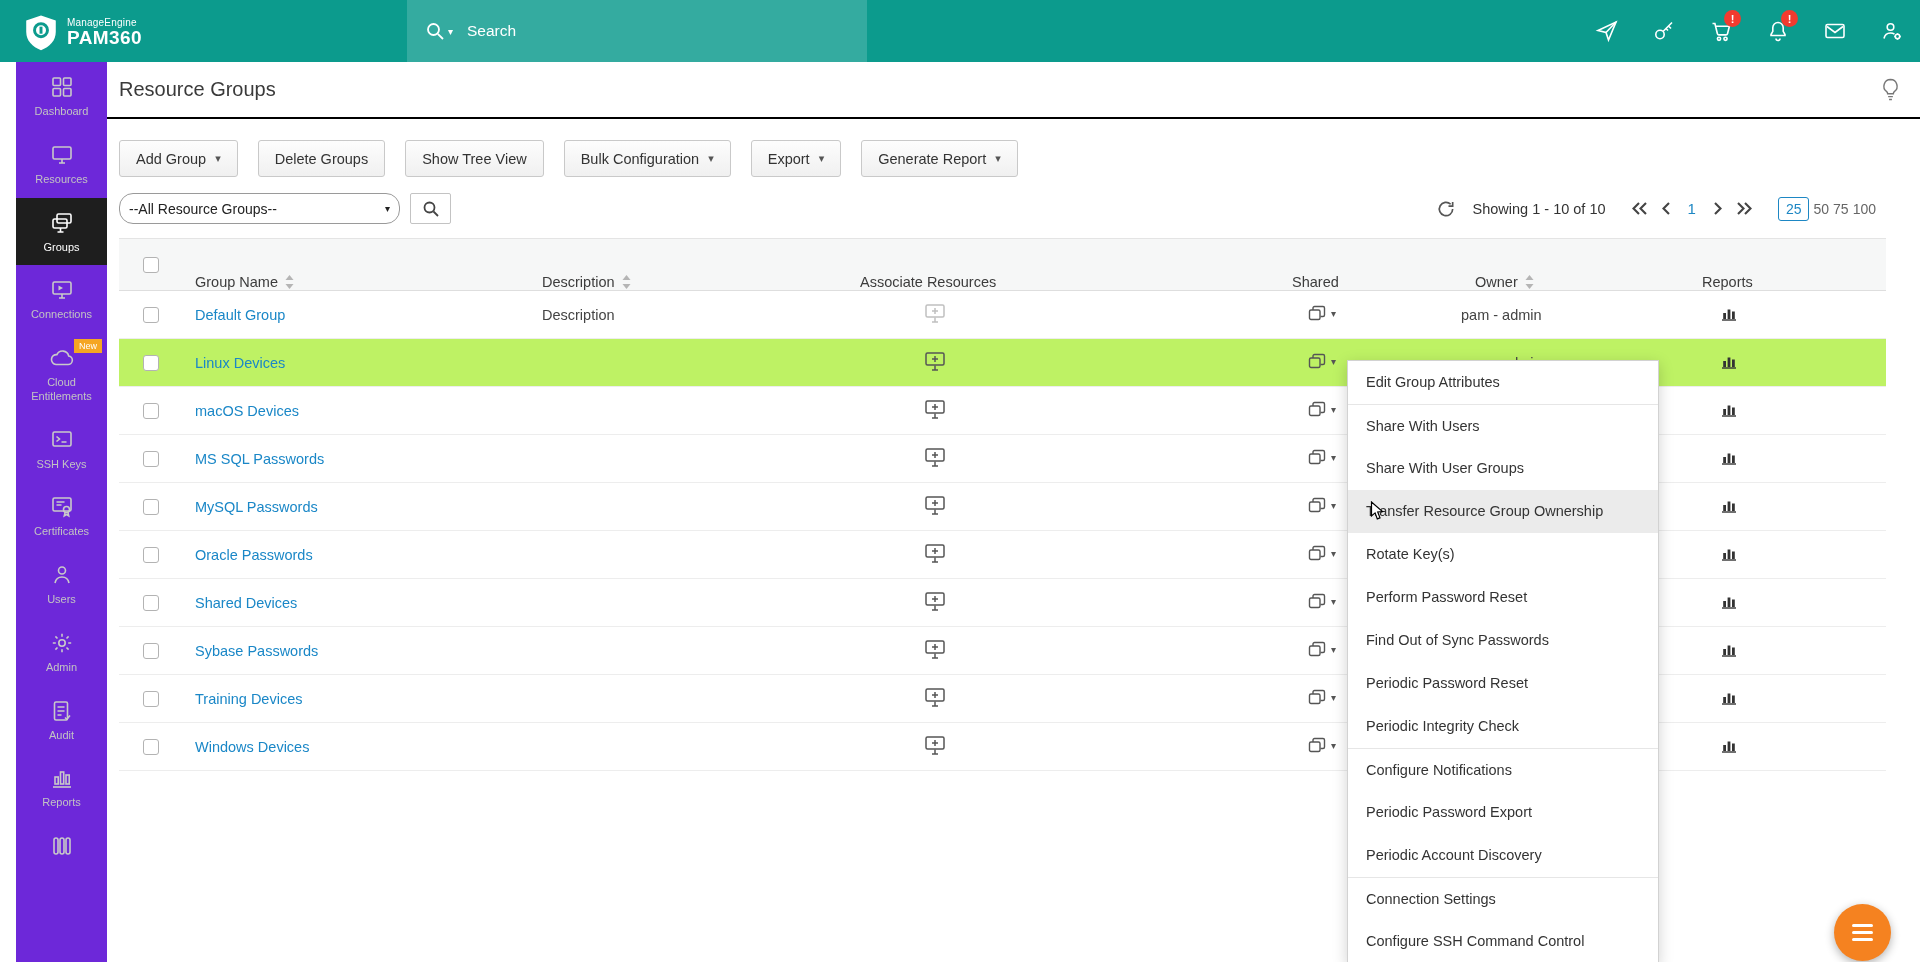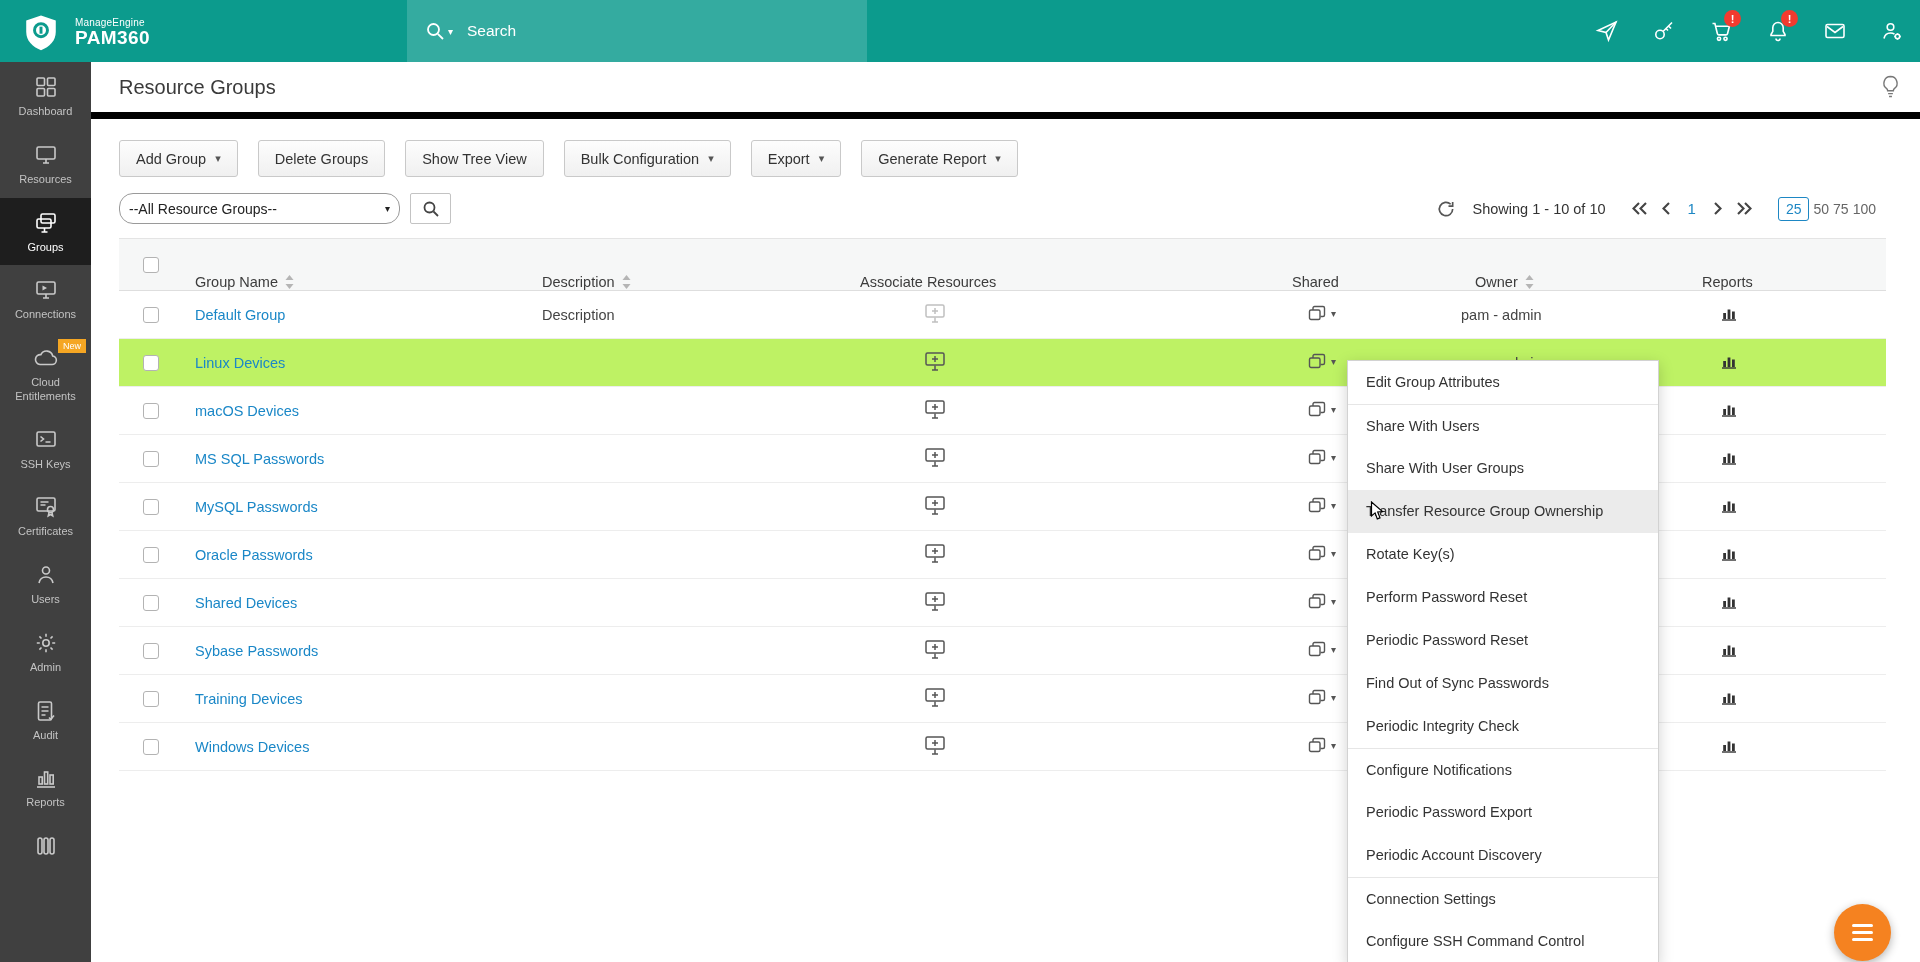"ManageEngine" .brand { gap: 17px -> 9px }
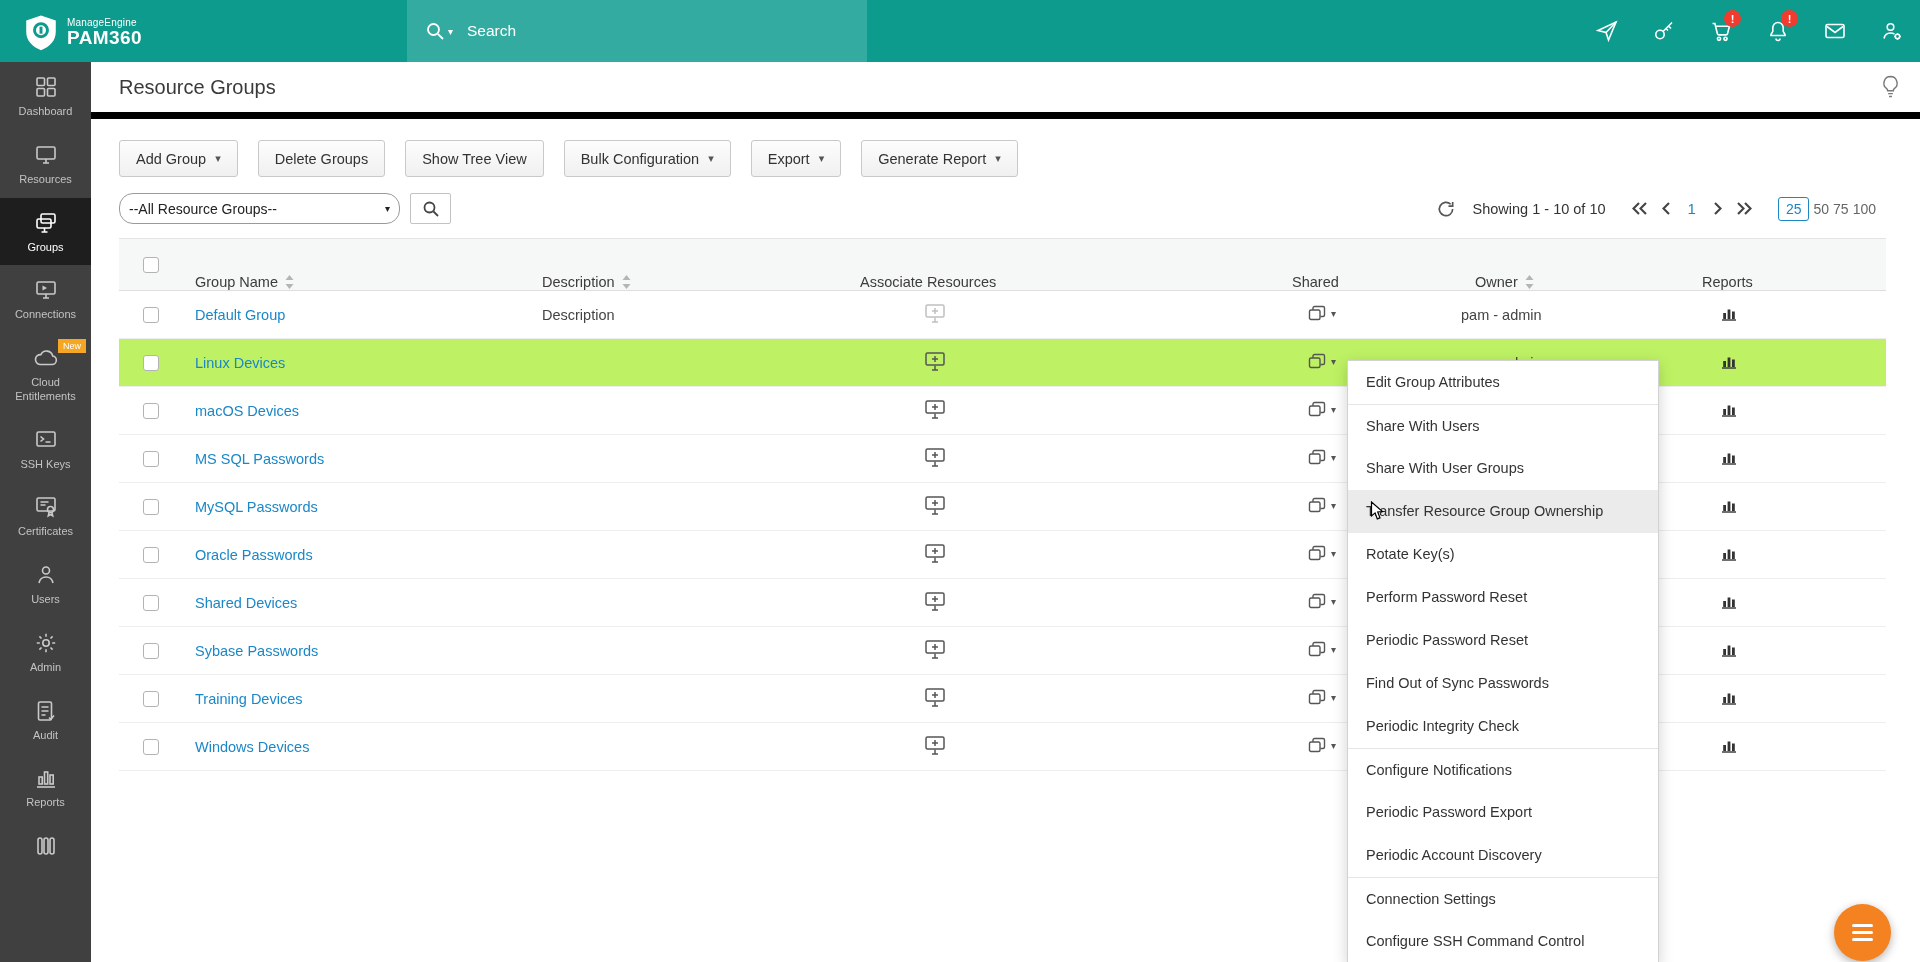"Resource Groups" .title-row { border-bottom: 7px solid #000000 -> 2px solid #000000 }
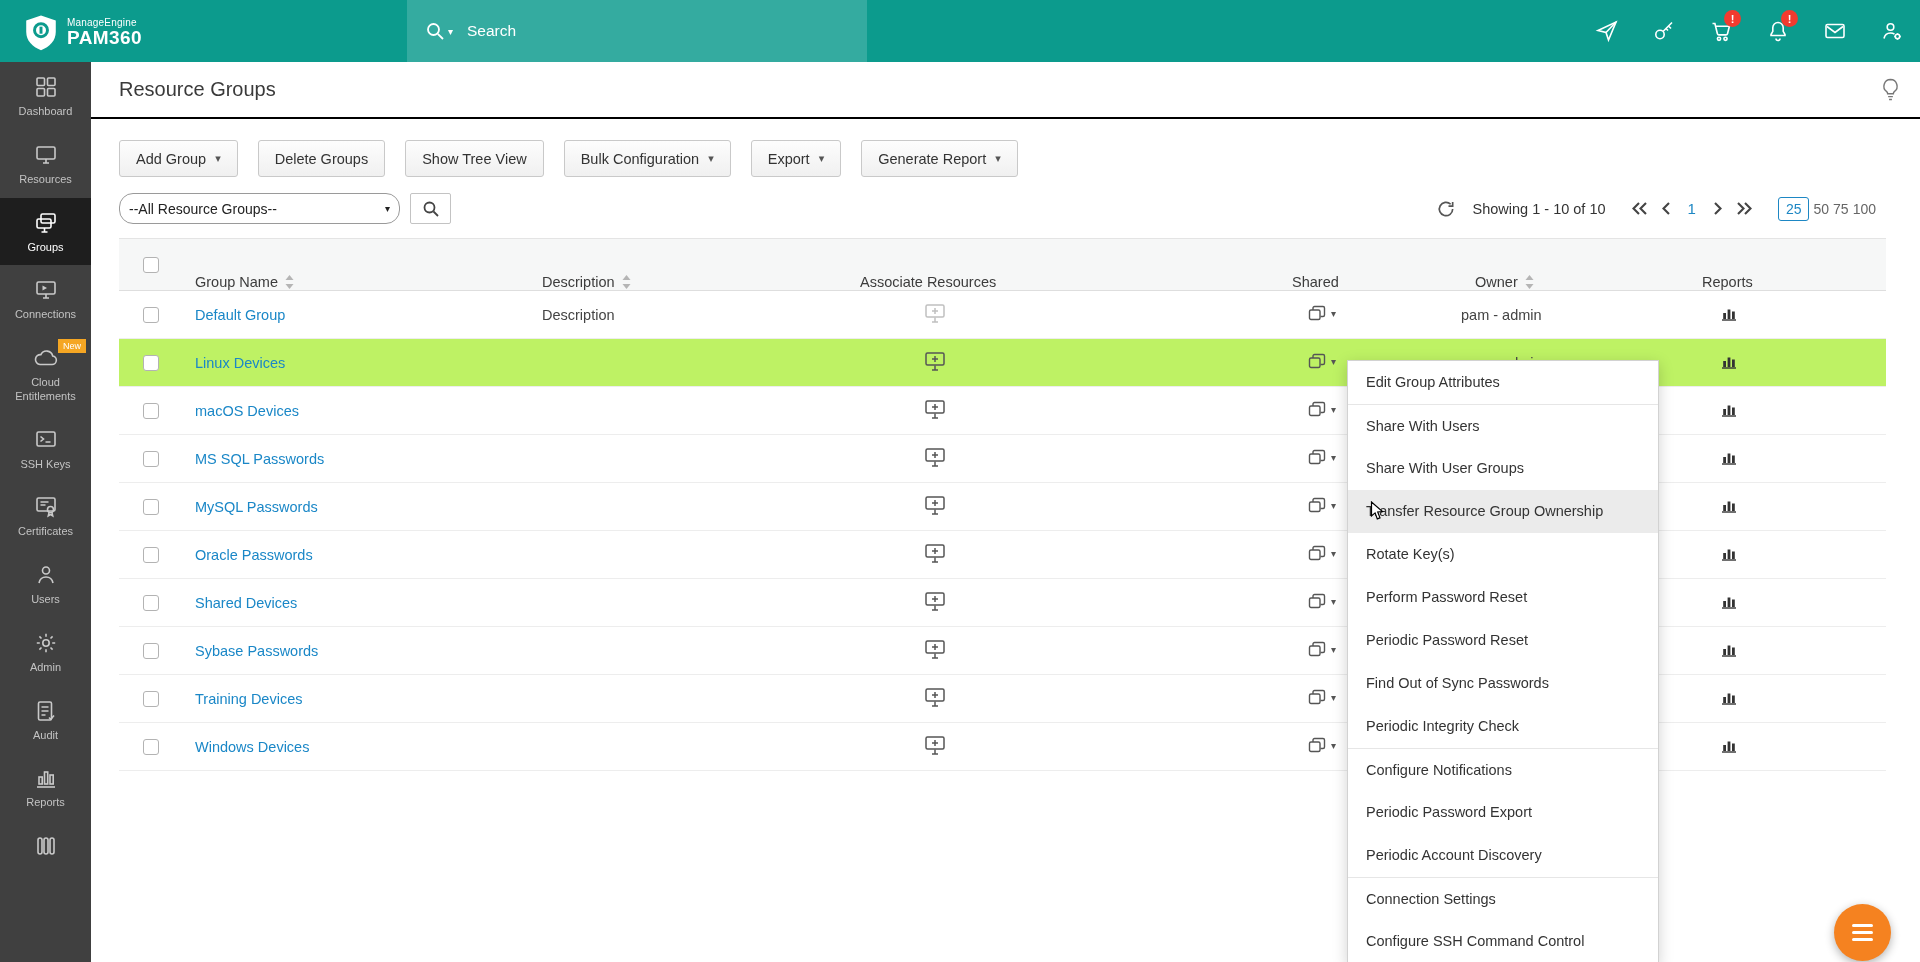"Dashboard" .sidebar { background: #404040 -> #6d28d9; left: 0 -> 16px }
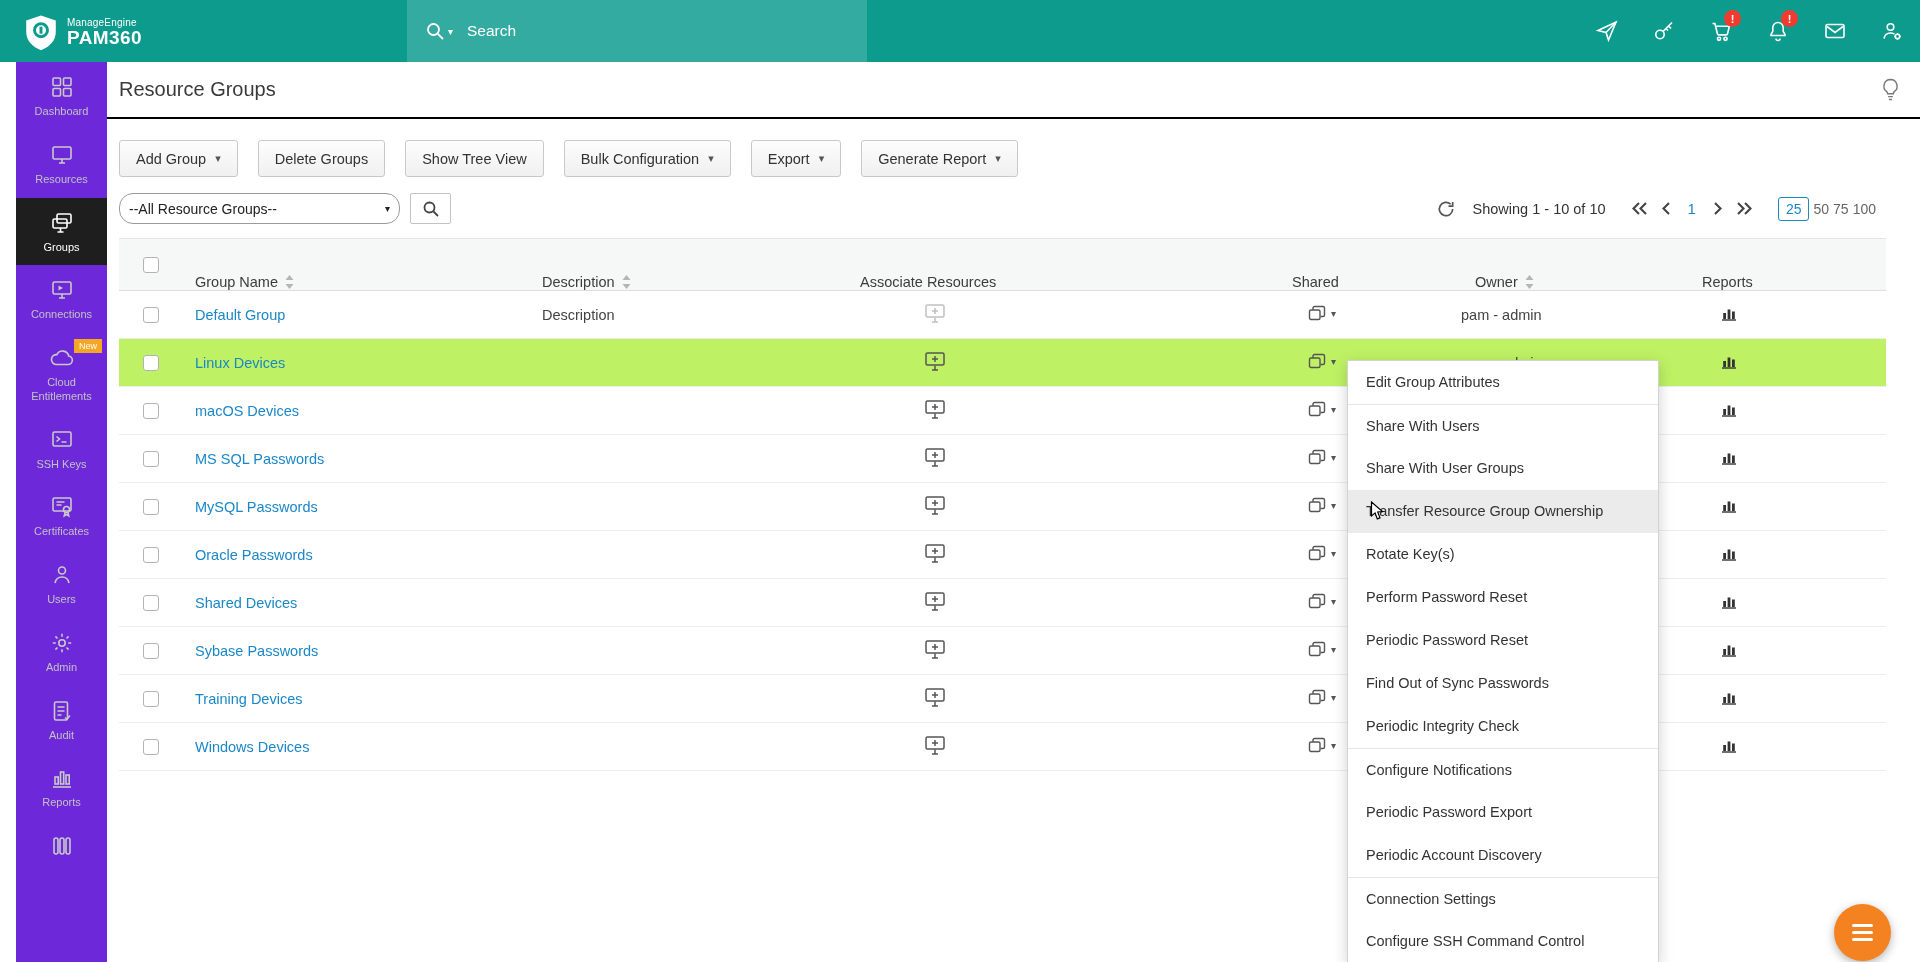"Periodic Password Reset" div.menu-item { order: before "Find Out of Sync Passwords" -> after "Find Out of Sync Passwords" }
